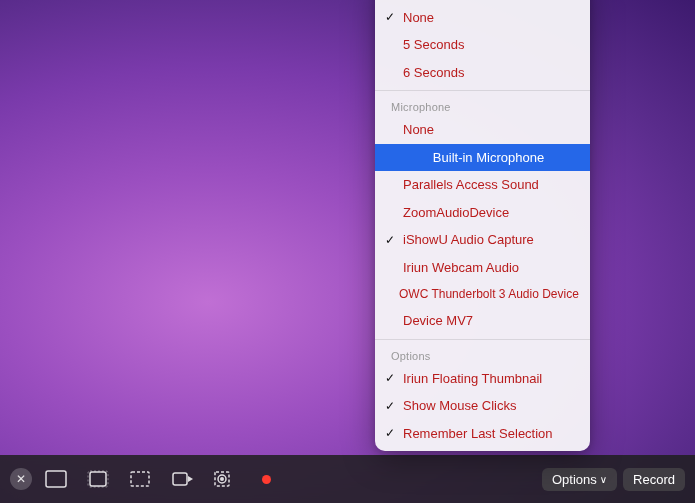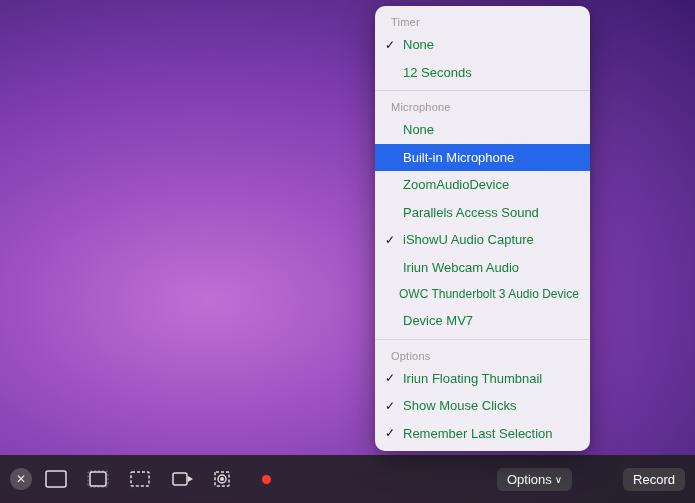"None" .menu-item { color: #15803d -> #b91c1c }
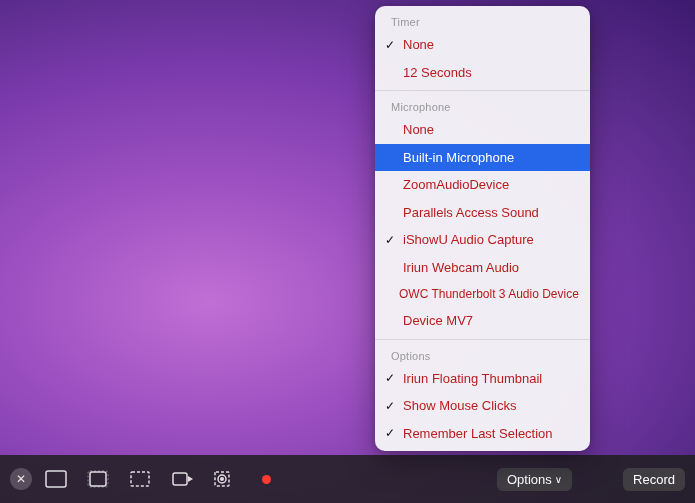"5 Seconds" div.menu-item { html: none -> <div>5 Seconds</div> }
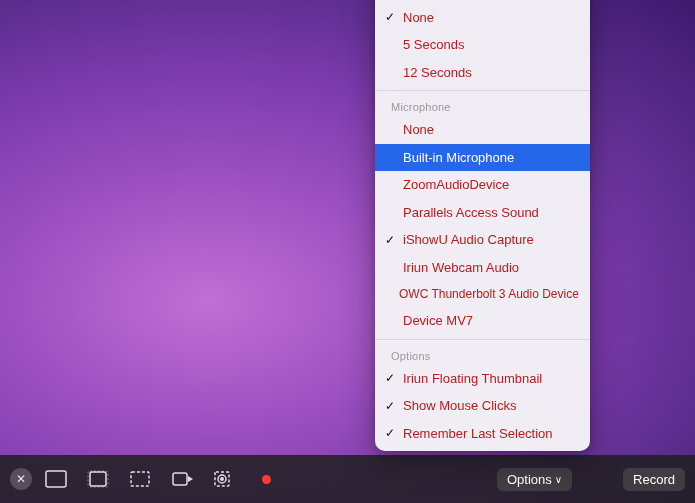"12 Seconds" div.menu-item { text: 12 -> 6 }
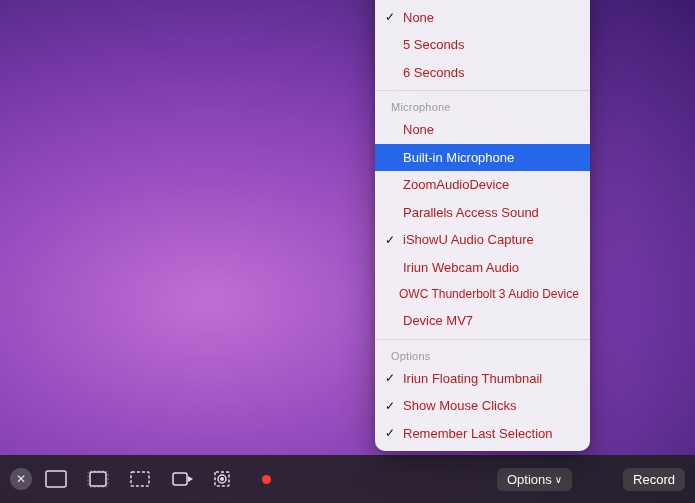"Built-in Microphone" .menu-item.highlighted { text-align: none -> center }
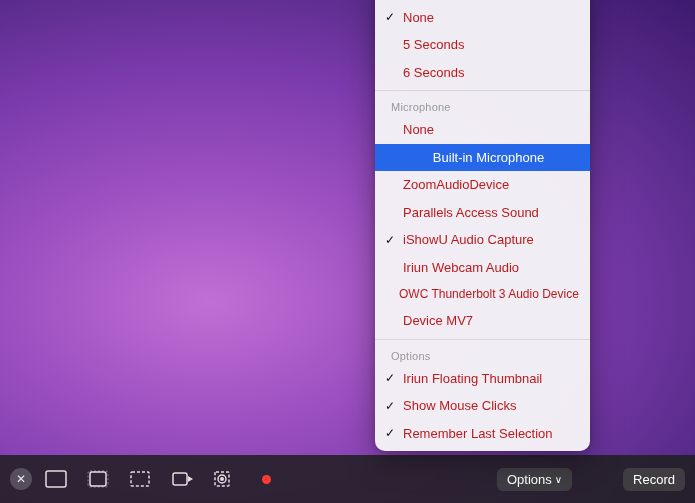"ZoomAudioDevice" div.menu-item { order: before "Parallels Access Sound" -> after "Parallels Access Sound" }
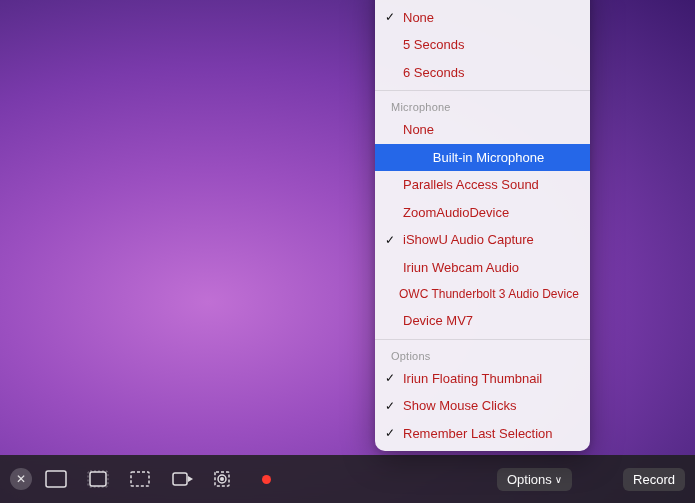"Record" .taskbar-record-btn { margin-left: 45px -> none }
